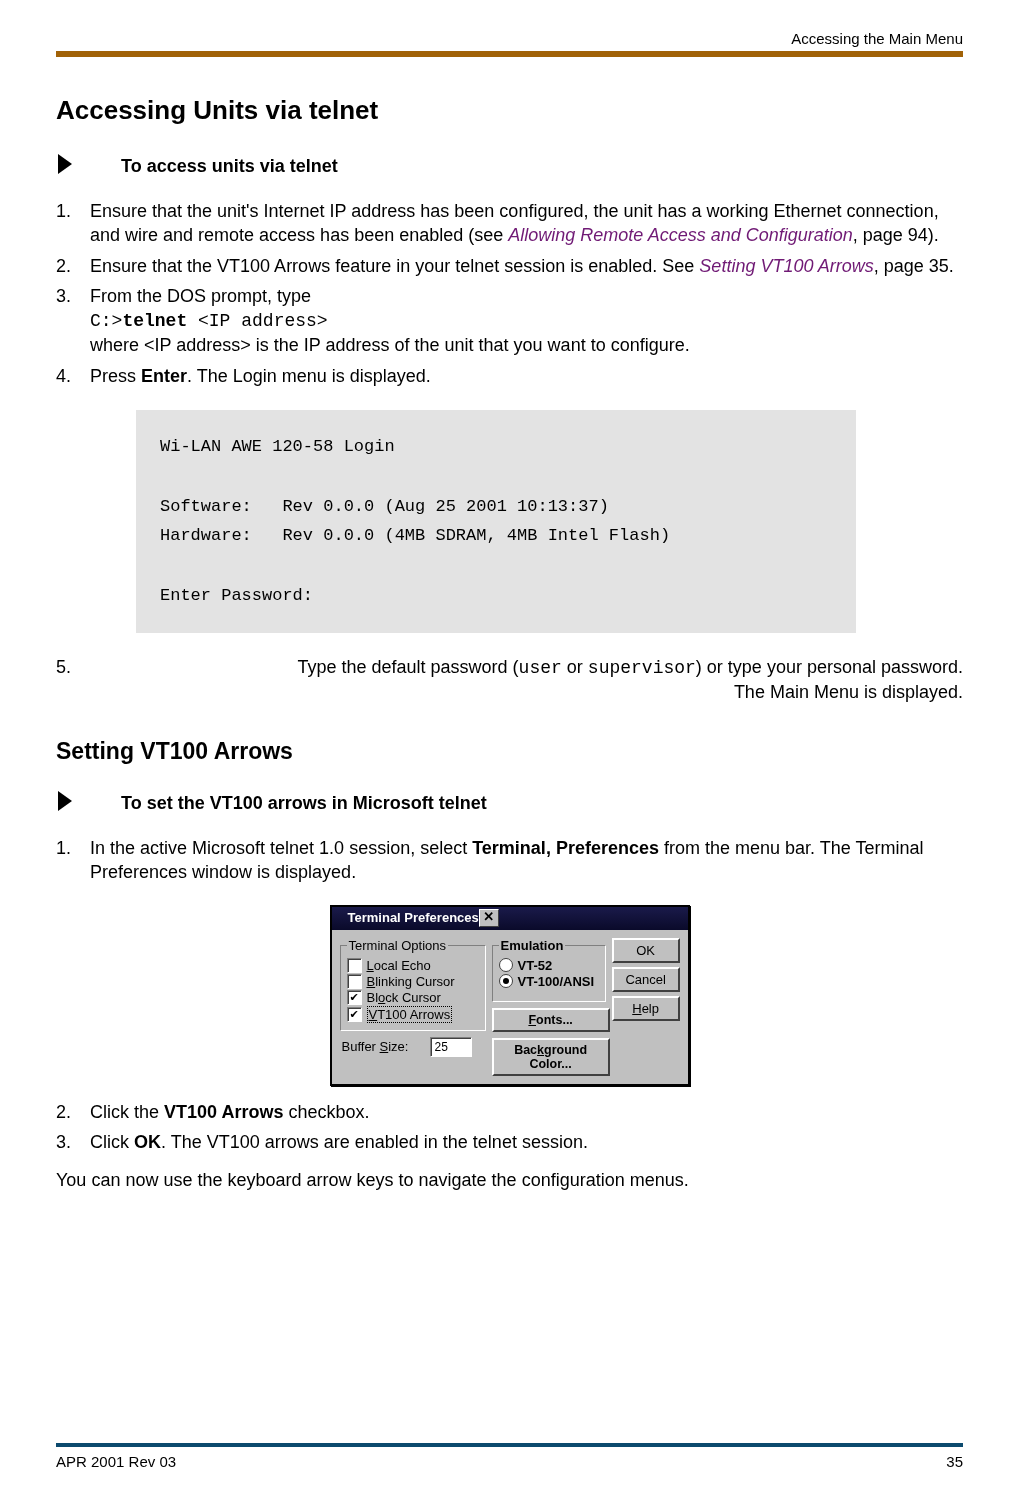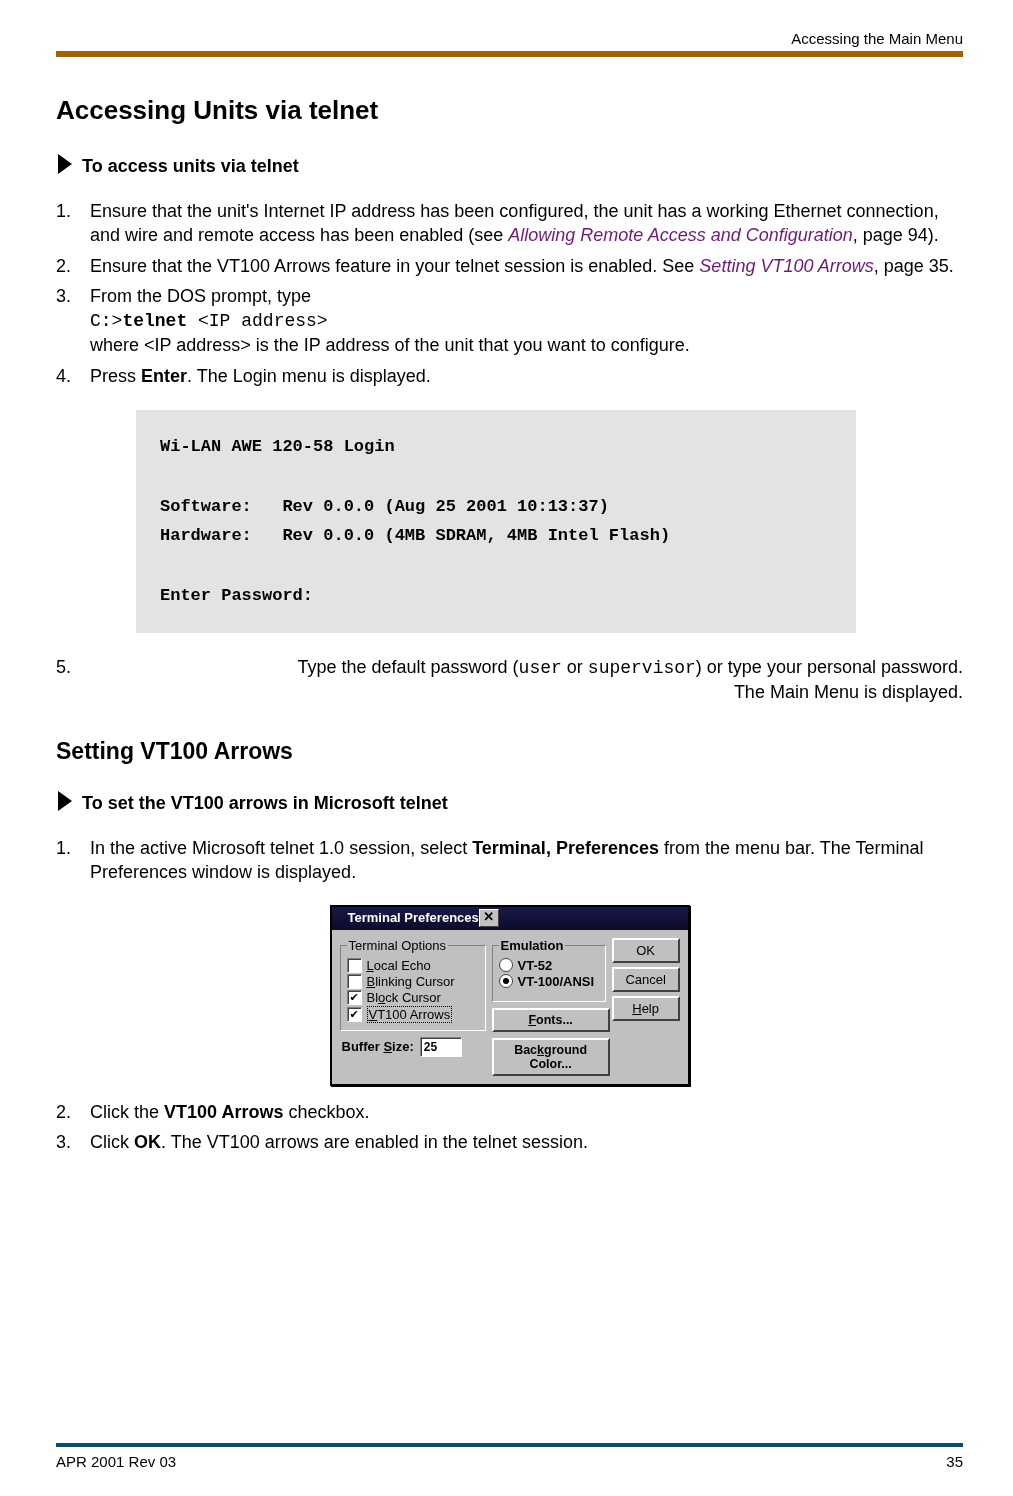"To access units via telnet" .proc-head .label { margin-left: none -> 39px }
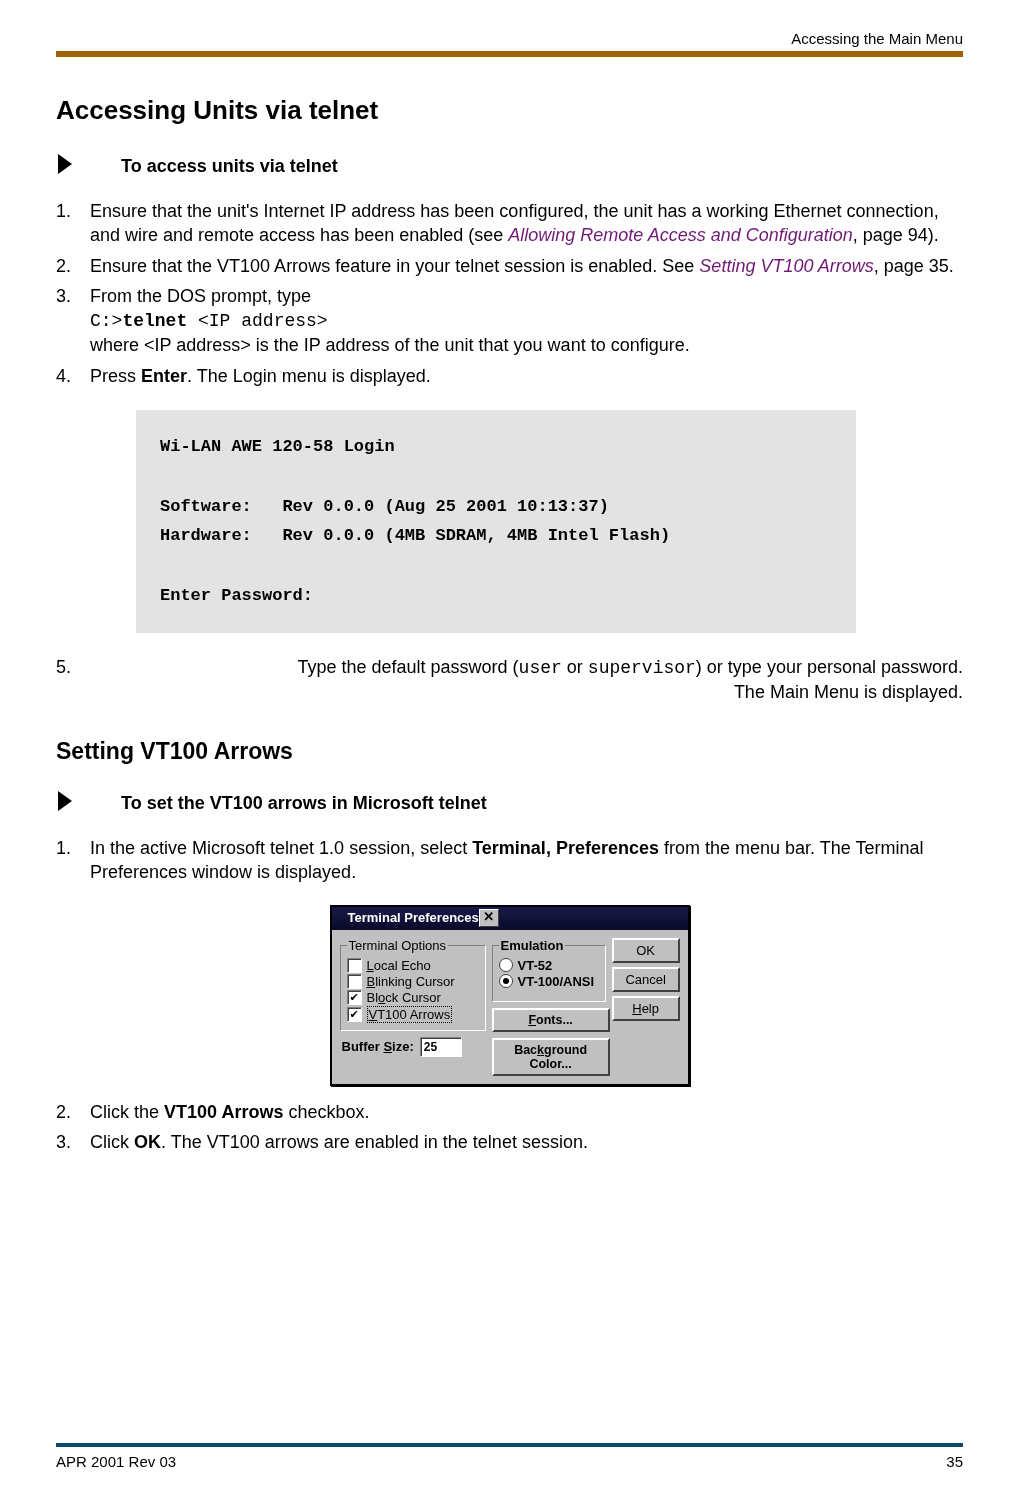"Wi-LAN AWE 120-58 Login" .codebox { font-weight: bold -> none }
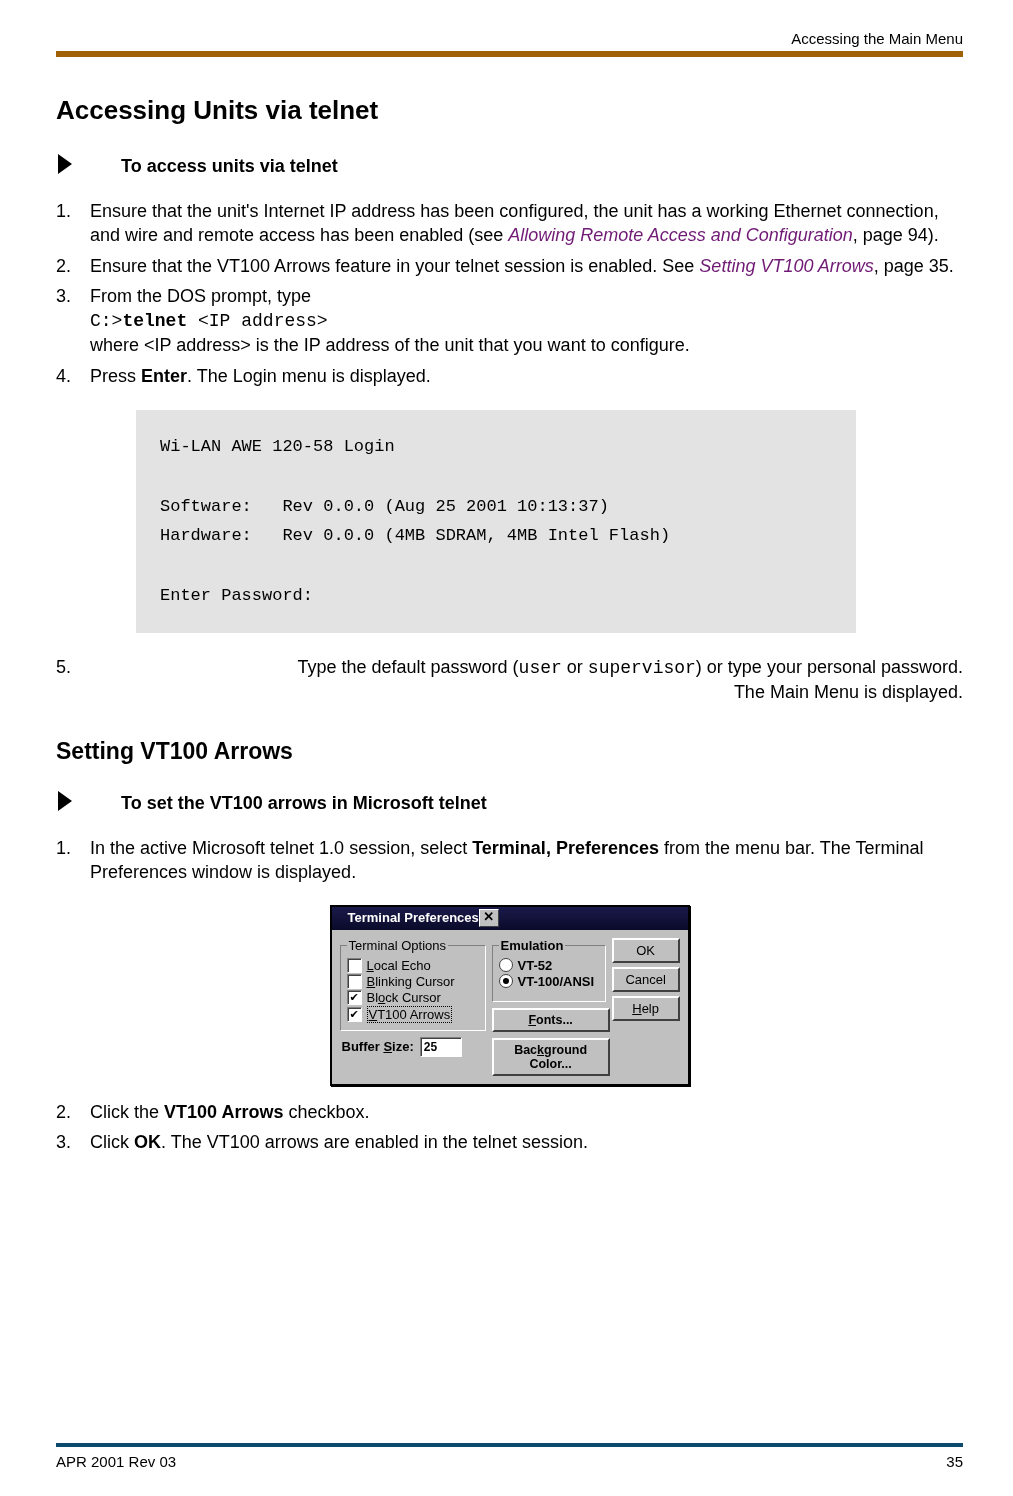"Buffer Size:" .buf-row { font-weight: bold -> none; gap: 6px -> 22px }
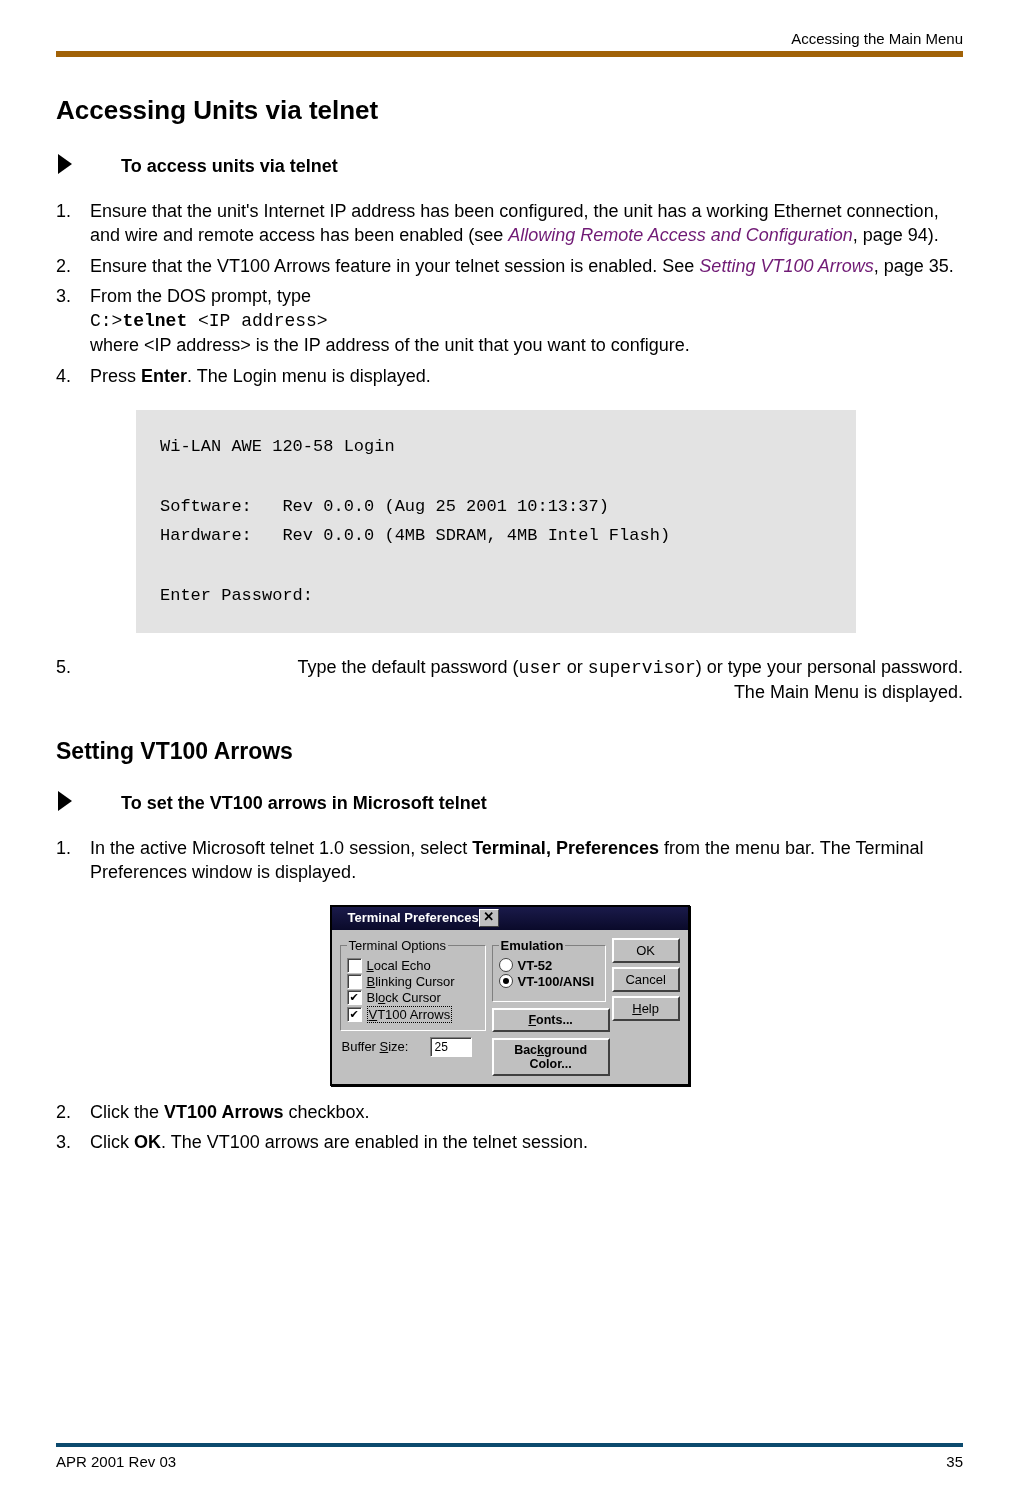"You can now use the" p.body-text { html: none -> <p>You can now use the keyboard arrow keys to navigate the configuration menus.</p> }
